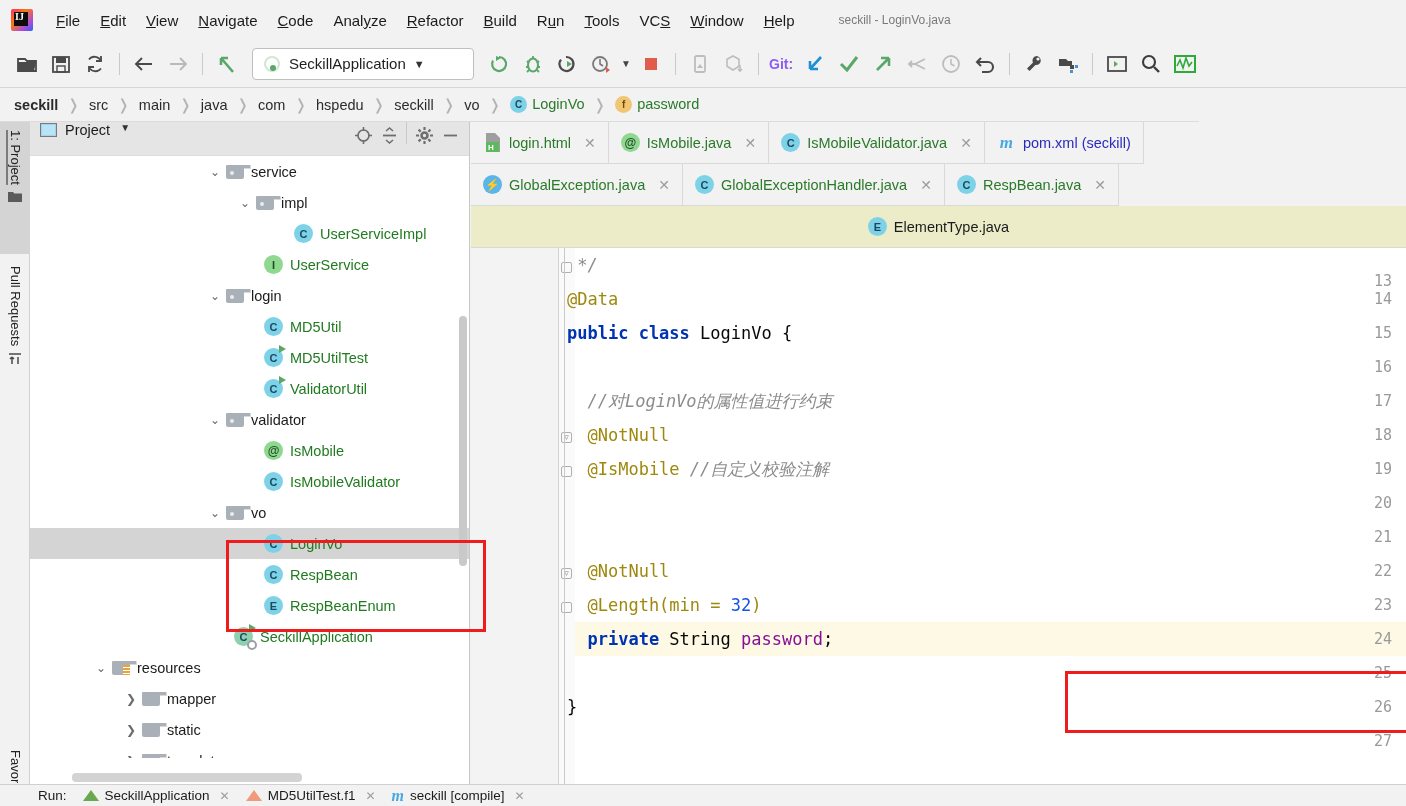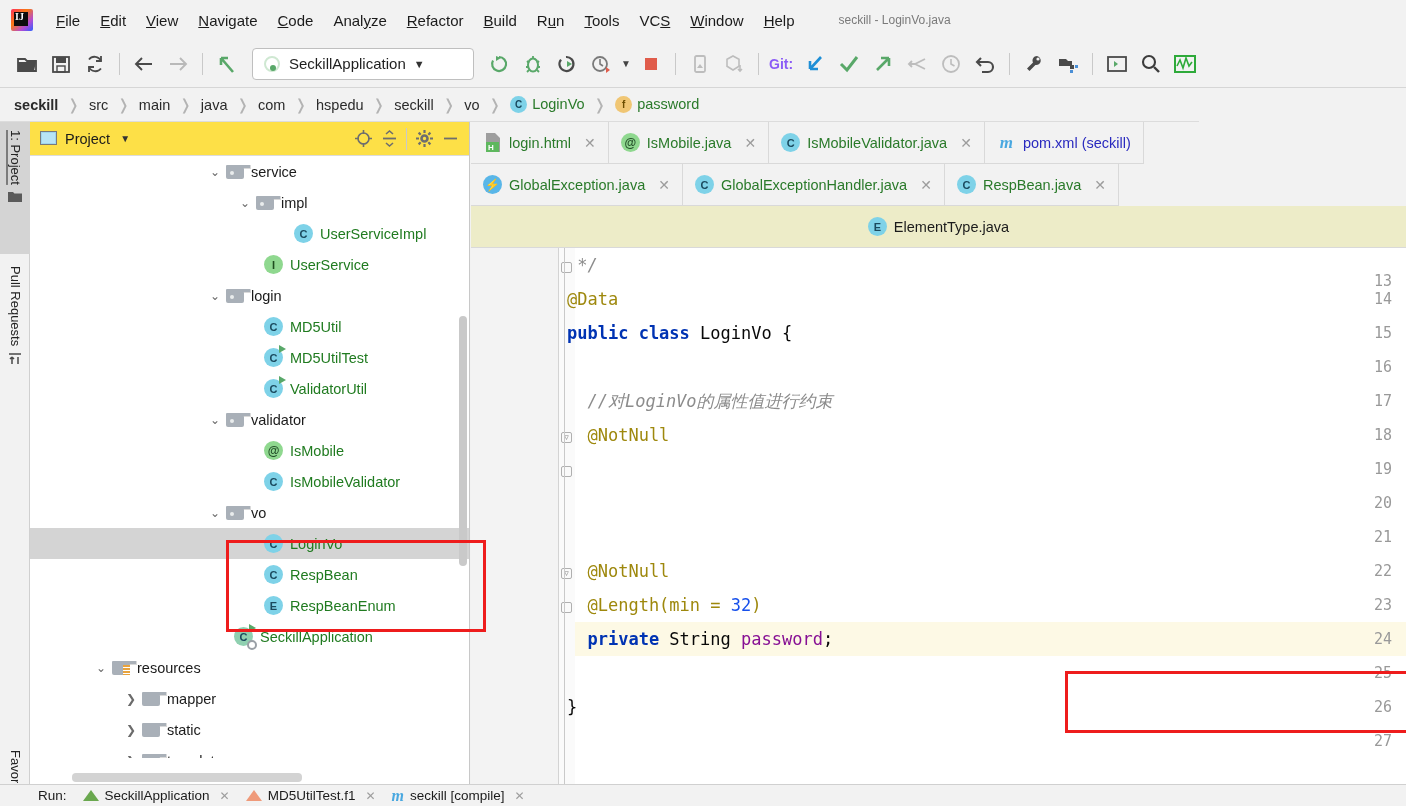"Project" .proj-header { align-items: center -> flex-start; background: #fde047 -> #e5e5e5 }
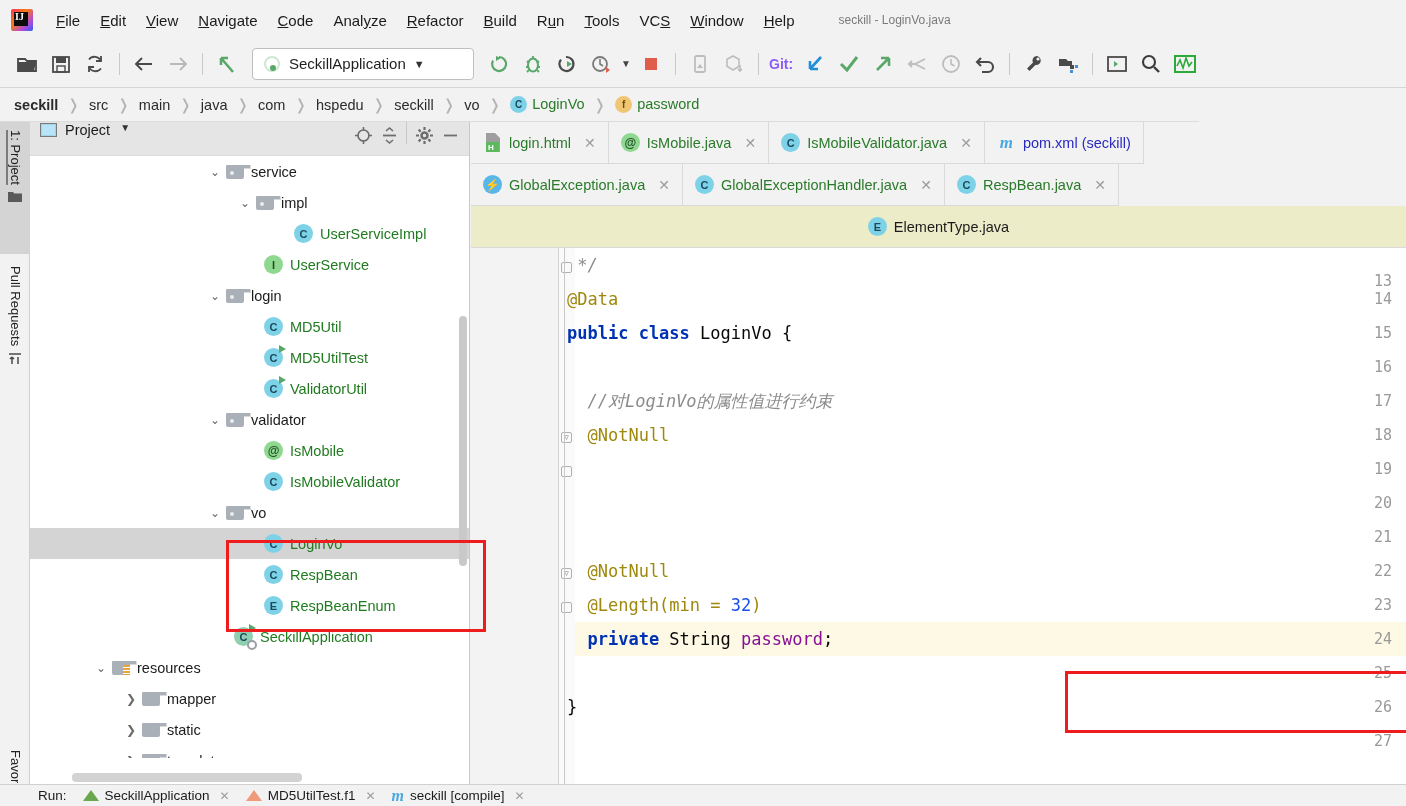"@IsMobile //自定义校验注解" div.cline { html: none -> <div><span> @IsMobile </span><span>//自定义校验注解</span></div> }
